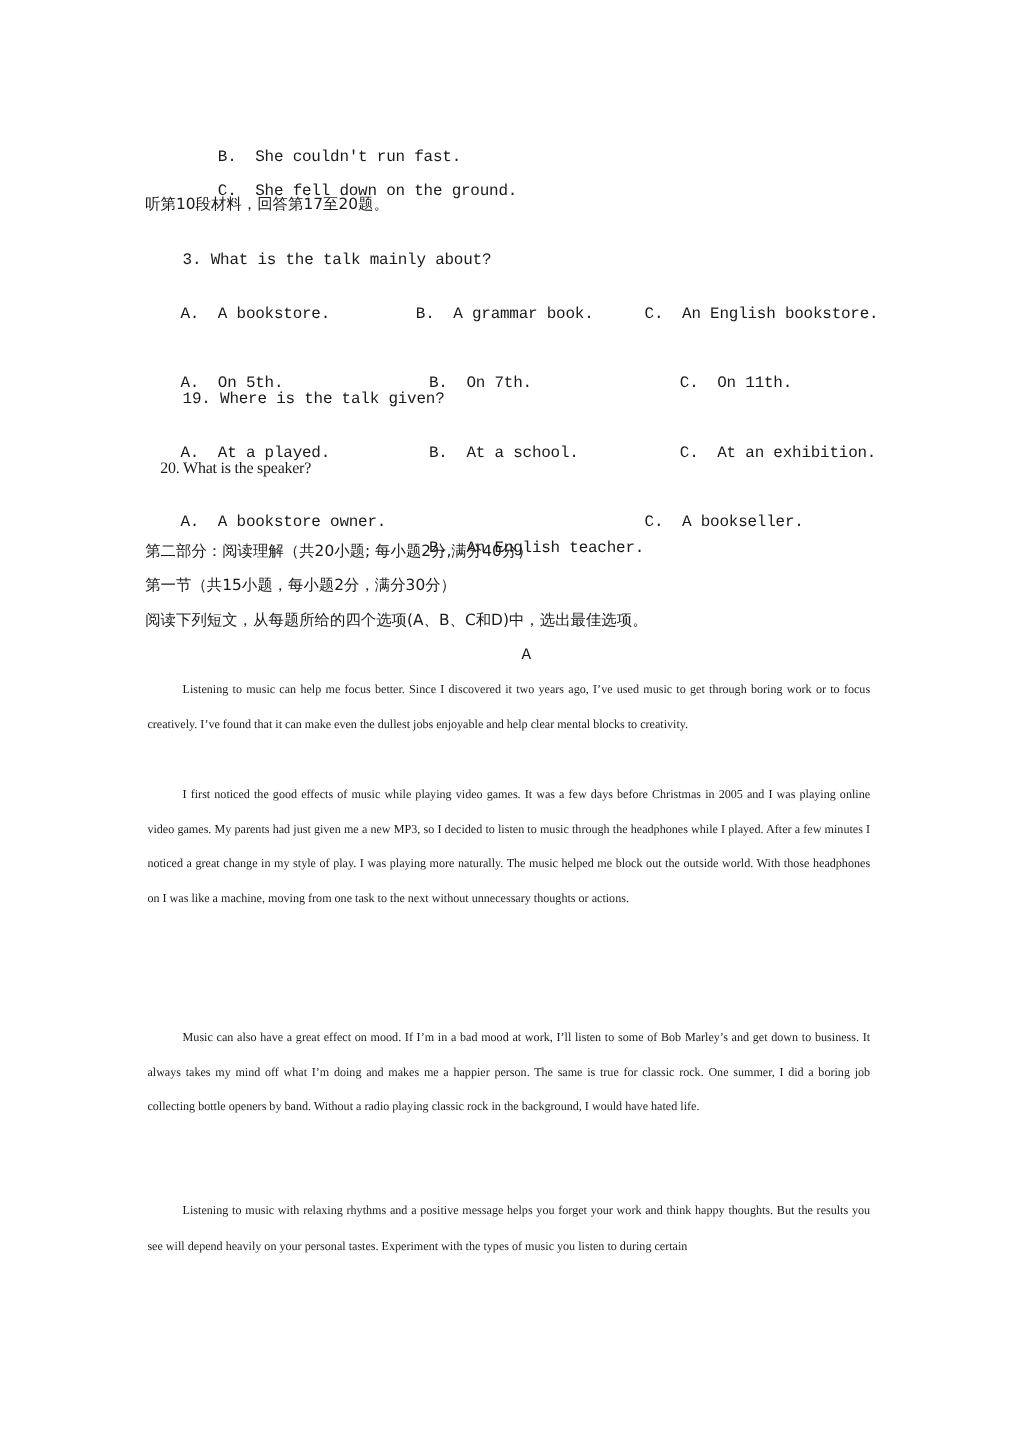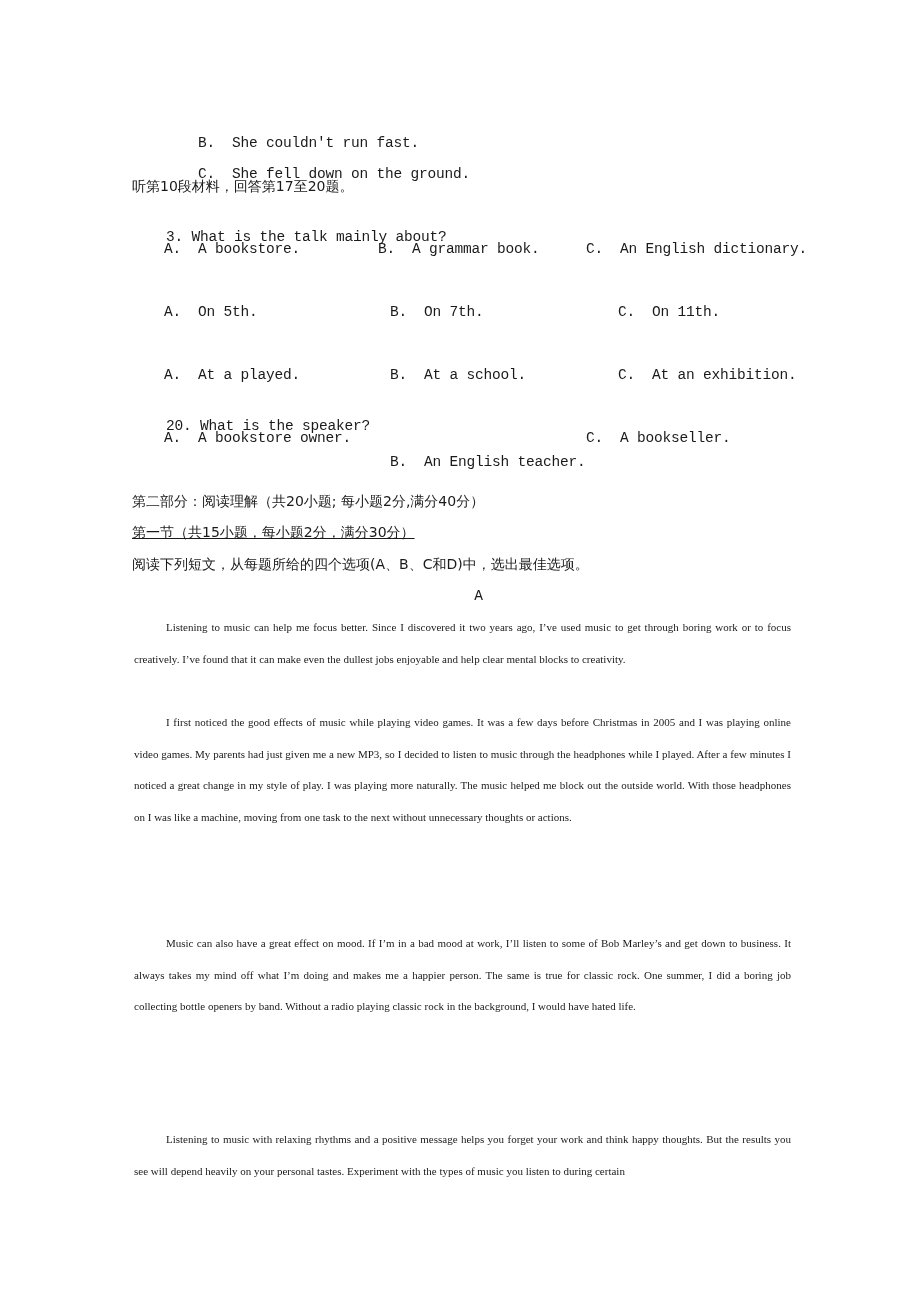"A. A bookstore." .opt { margin-top: none -> 37px }
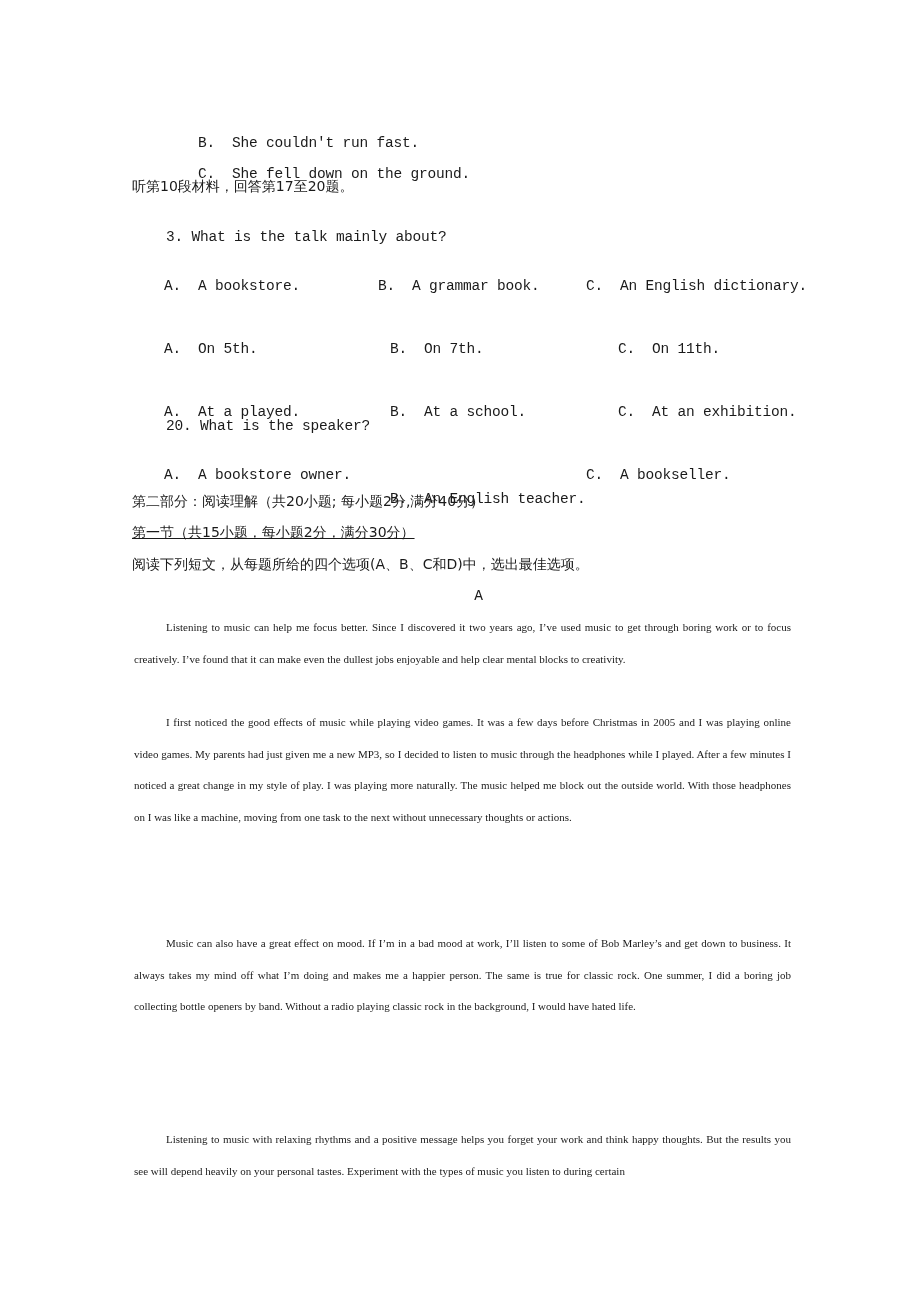"An English dictionary." span { text: dictionary -> bookstore }
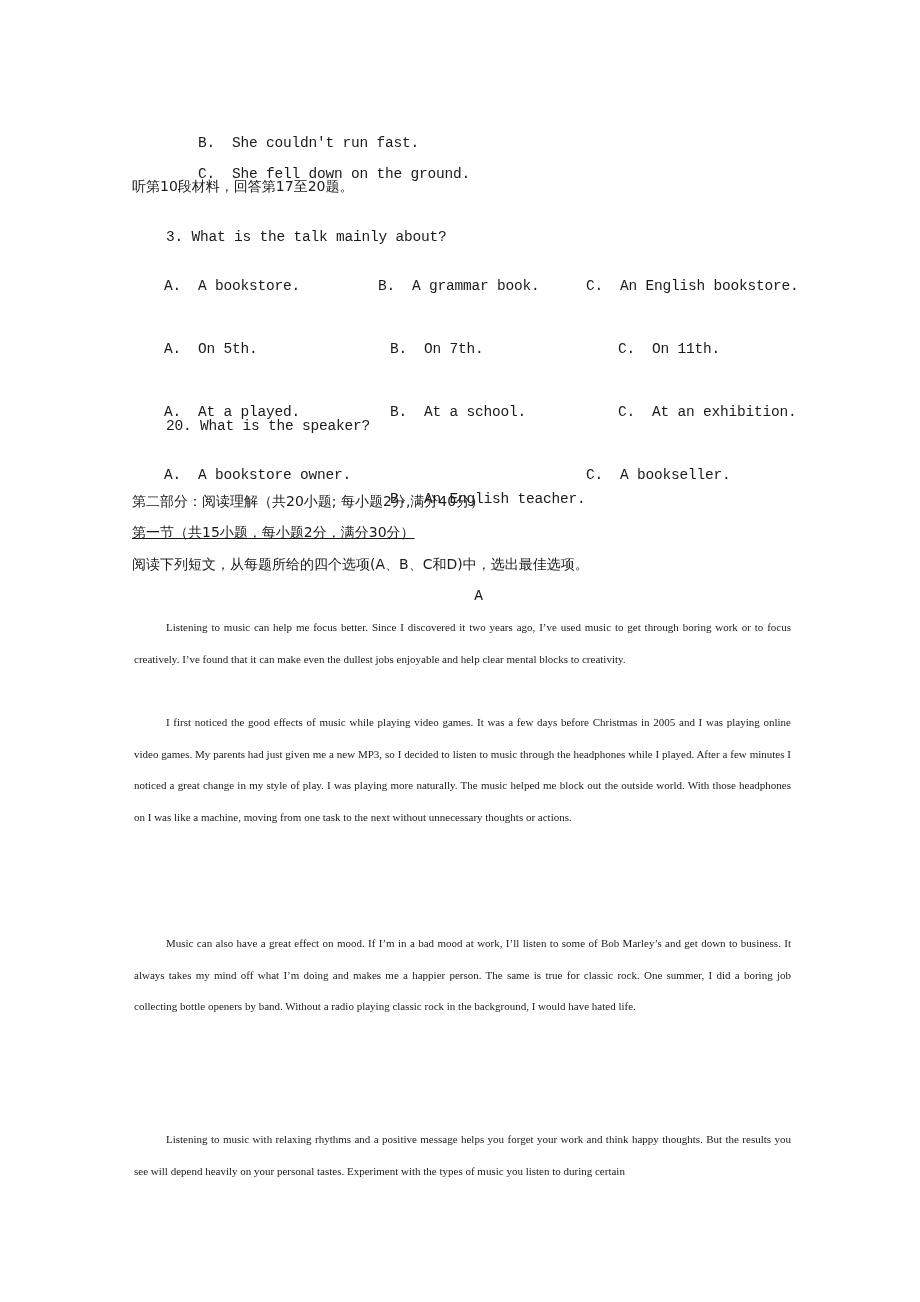"19. Where is the talk" div.line { html: none -> <div> <span>19.</span> <span>Where is the talk given?</span> </div> }
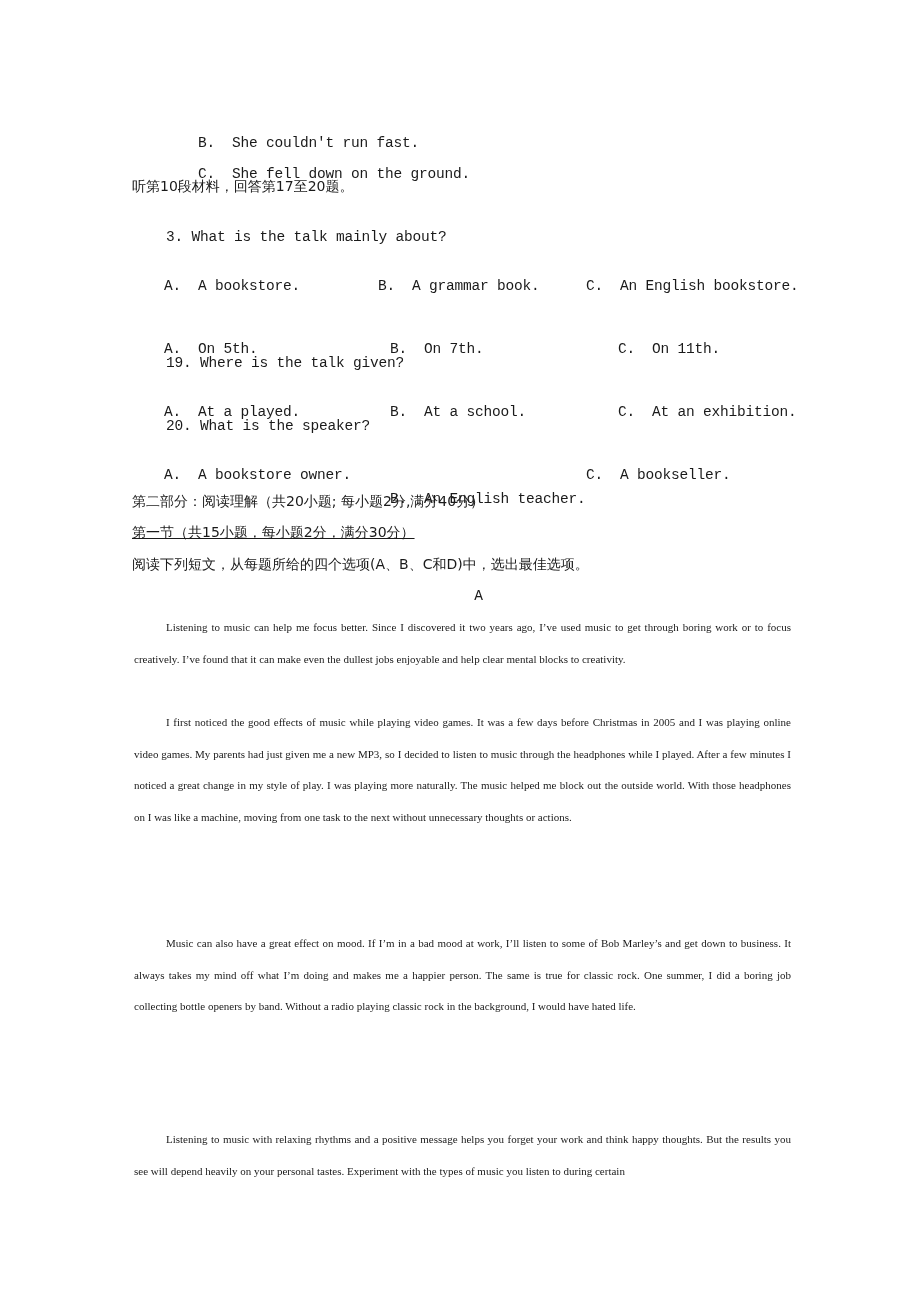"20. What is the speaker?" div.line { font-family: none -> Liberation Serif, serif }
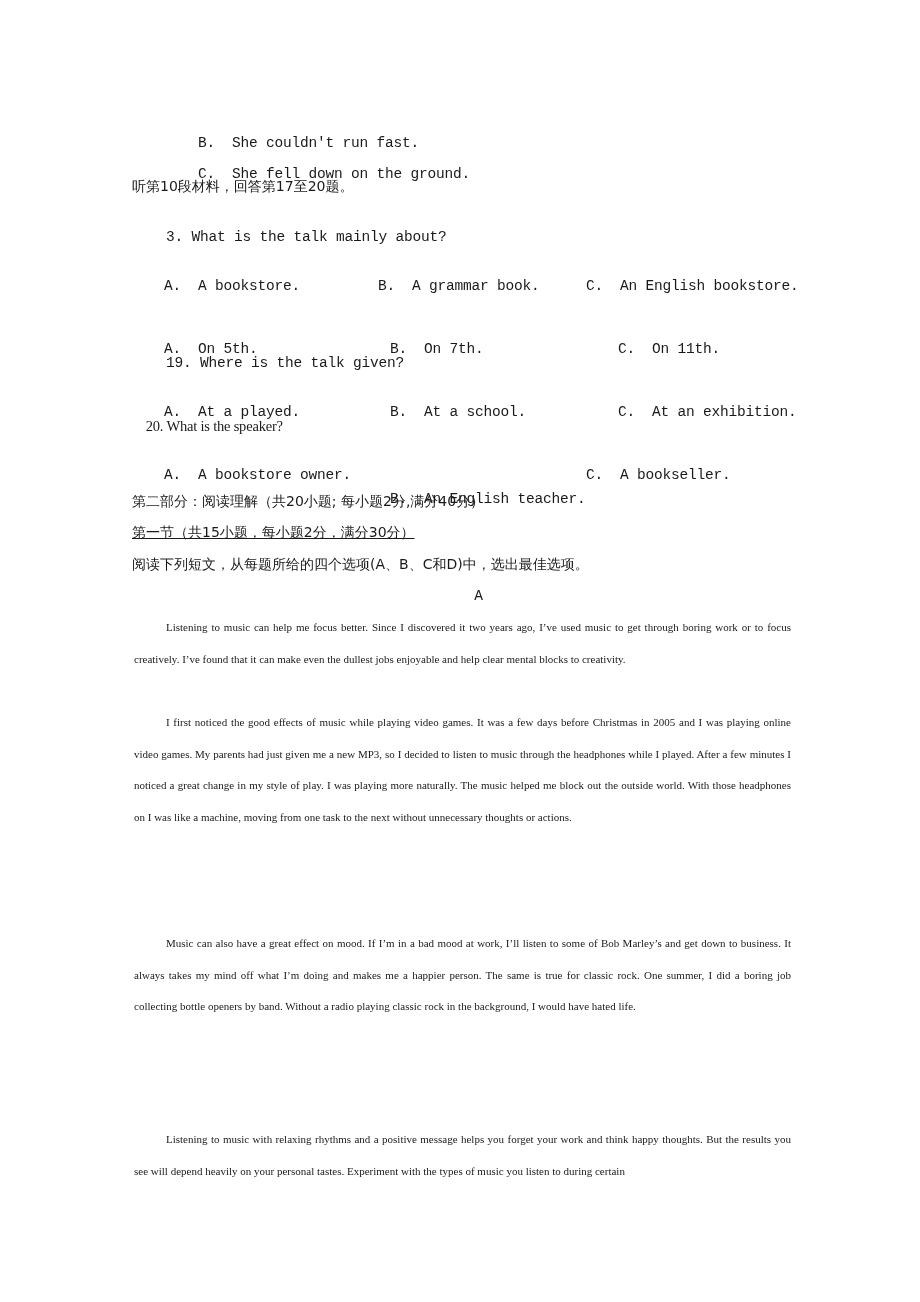"第一节（共15小题，每小题2分，满分30分）" div.line { text-decoration: underline -> none }
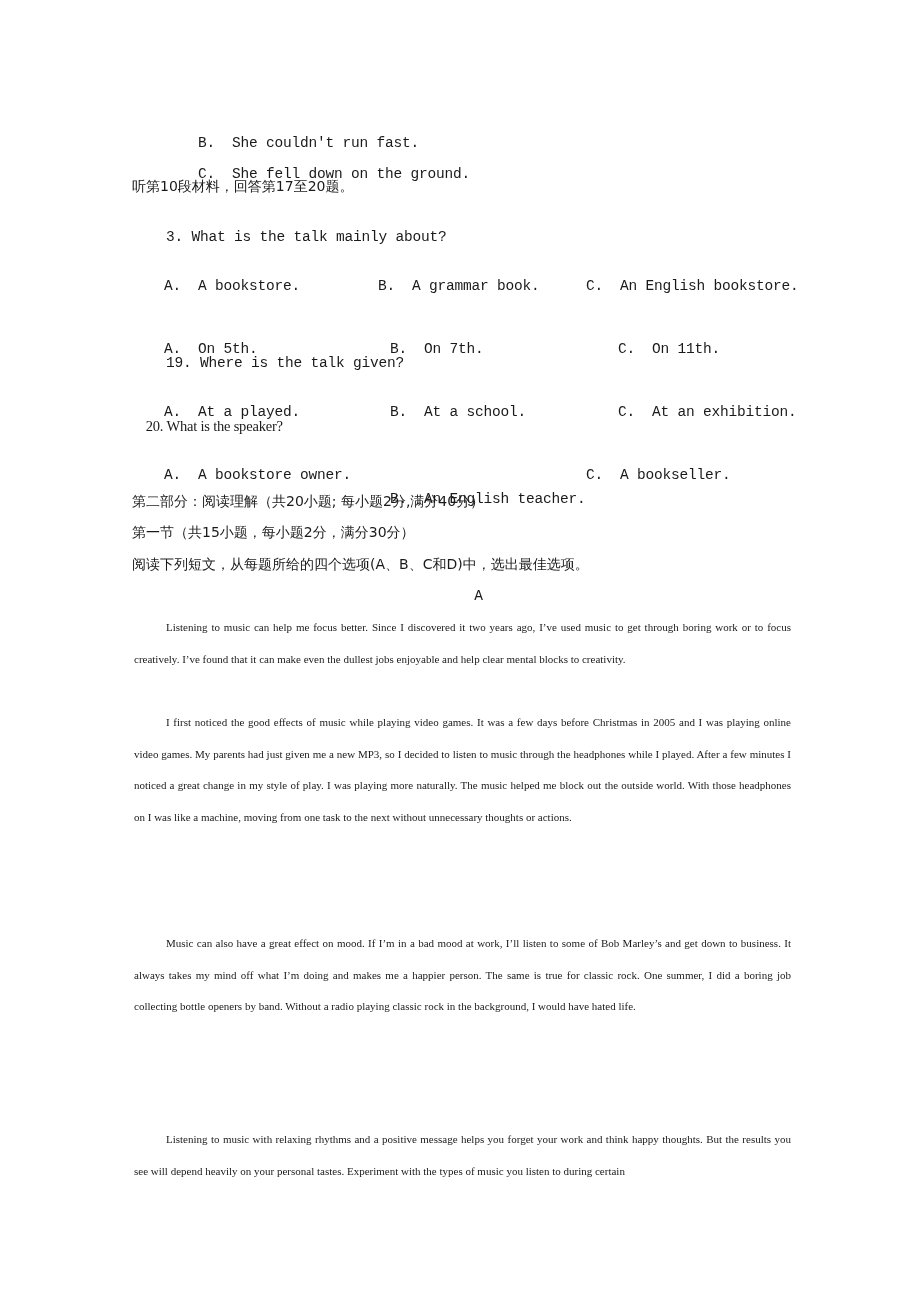"Listening to music with relaxing" div.para { margin-top: 38px -> none }
